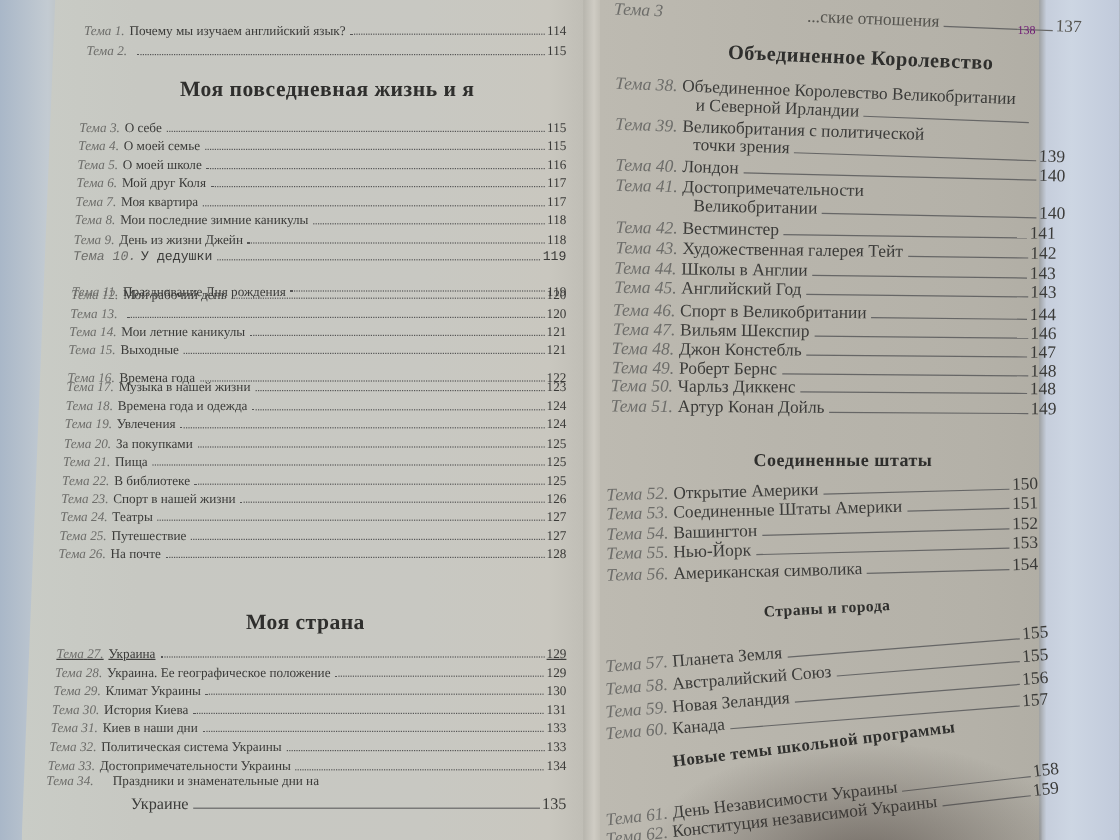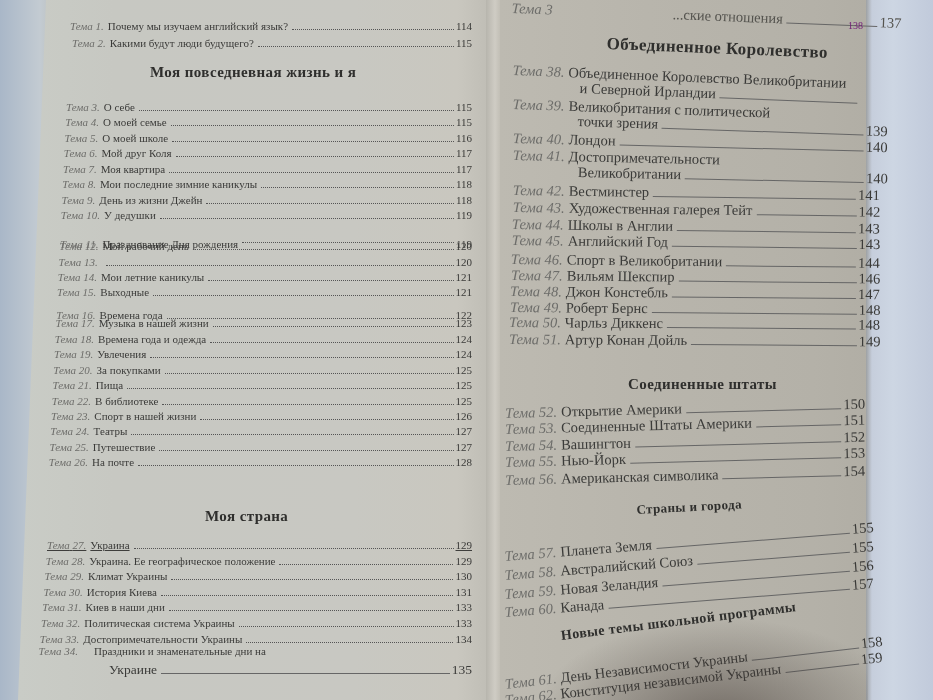"Какими будут люди будущего?" span.title { html: <span>Какими будут люди будущего?</span> -> none }
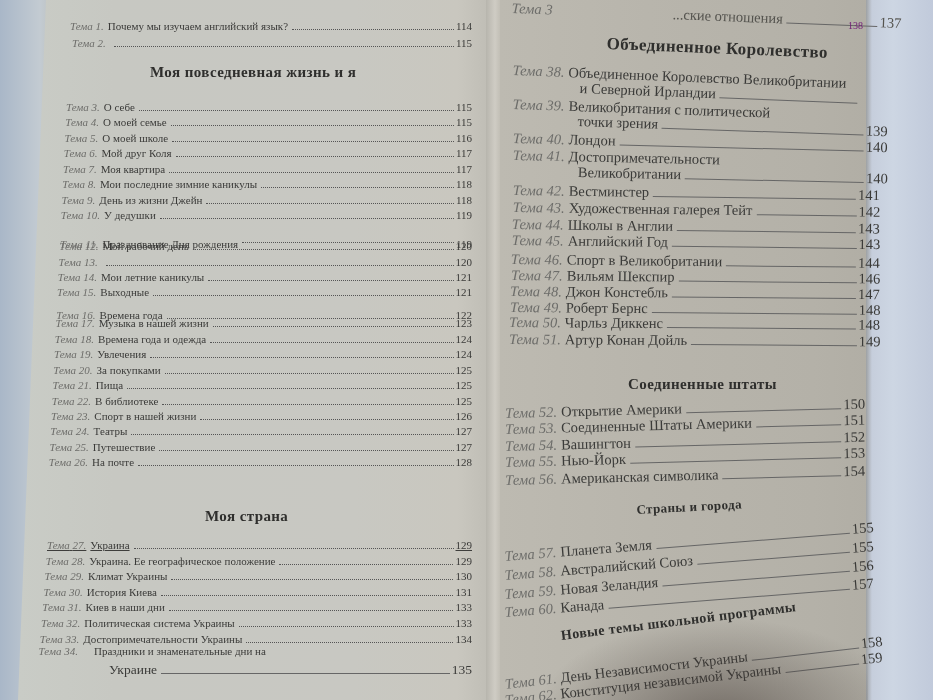"Моя повседневная жизнь и я" .section-heading { font-size: 15px -> 18px }
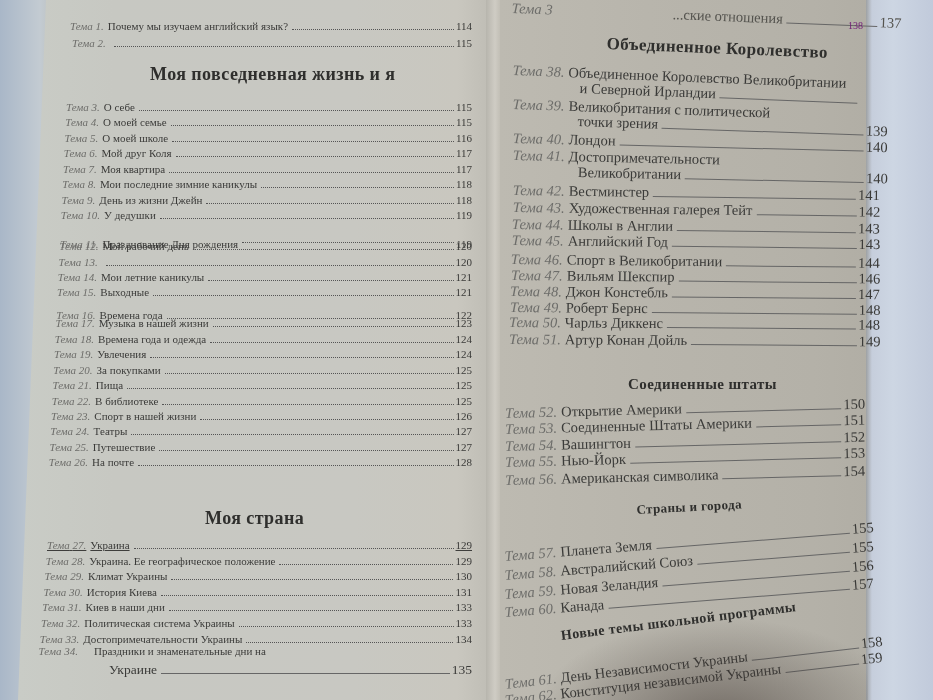"Тема 10." div.toc-line { font-family: none -> Liberation Mono, monospace }
